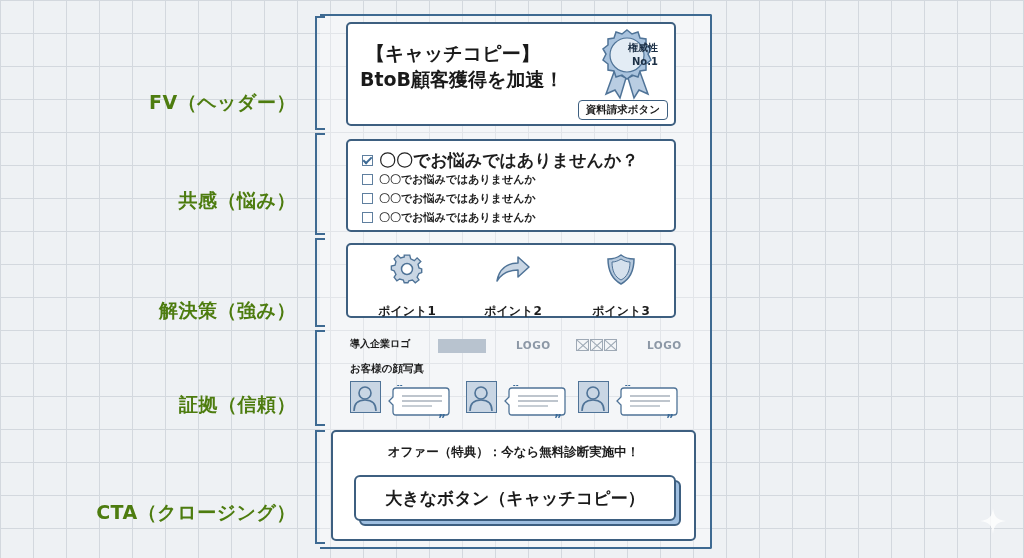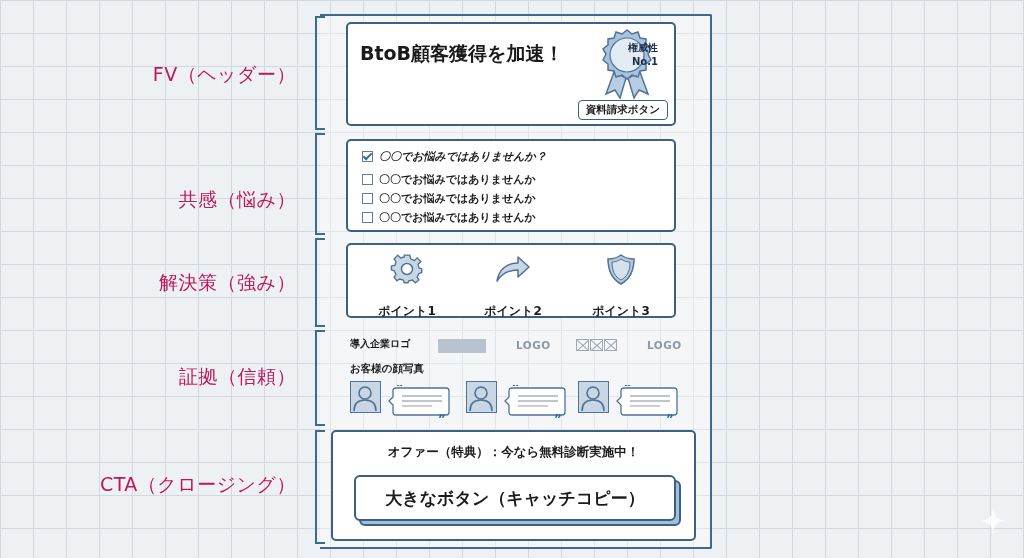"【キャッチコピー】" span { html: none -> <span>【キャッチコピー】</span> }
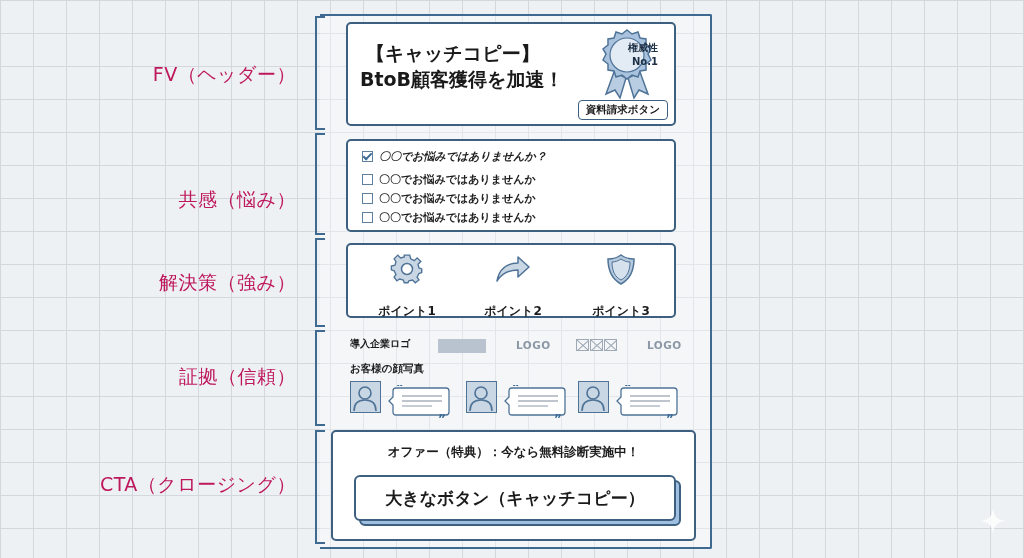"FV（ヘッダー）" .label { color: #be185d -> #4d7c0f; font-weight: normal -> bold; margin-top: none -> 28px }
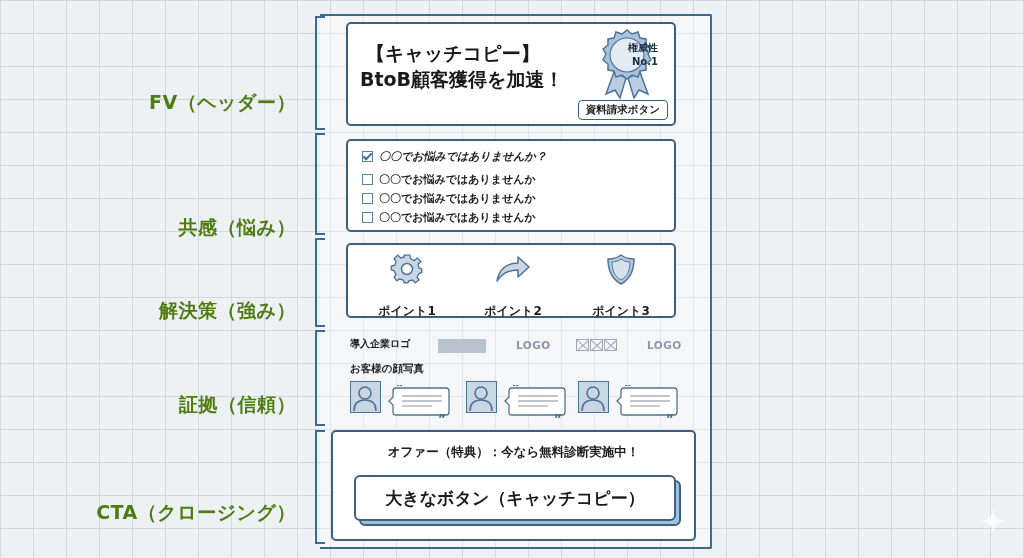"〇〇でお悩みではありませんか？" .emp-row.head .txt { font-size: 11px -> 17px; font-style: italic -> none }
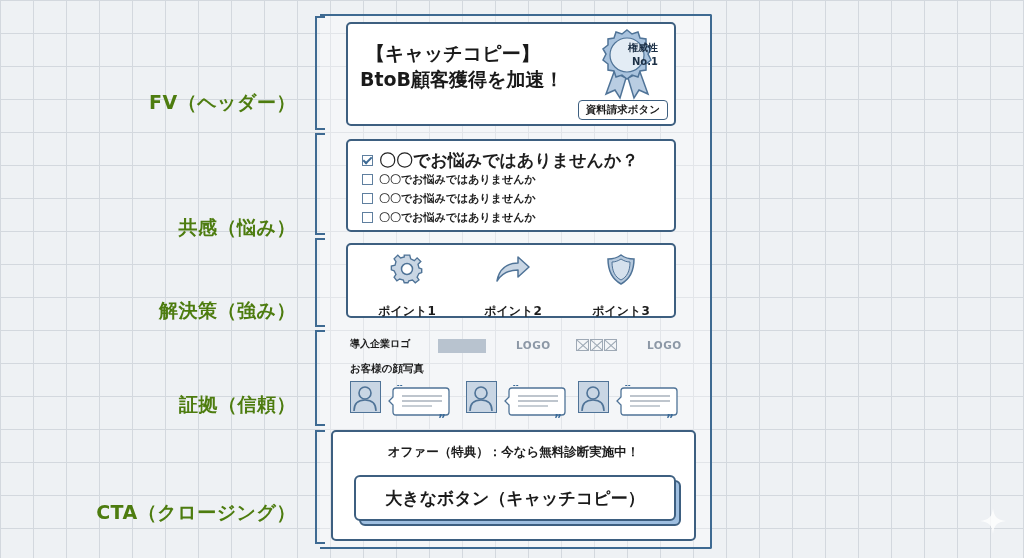"共感（悩み）" div.label { top: 187px -> 160px }
